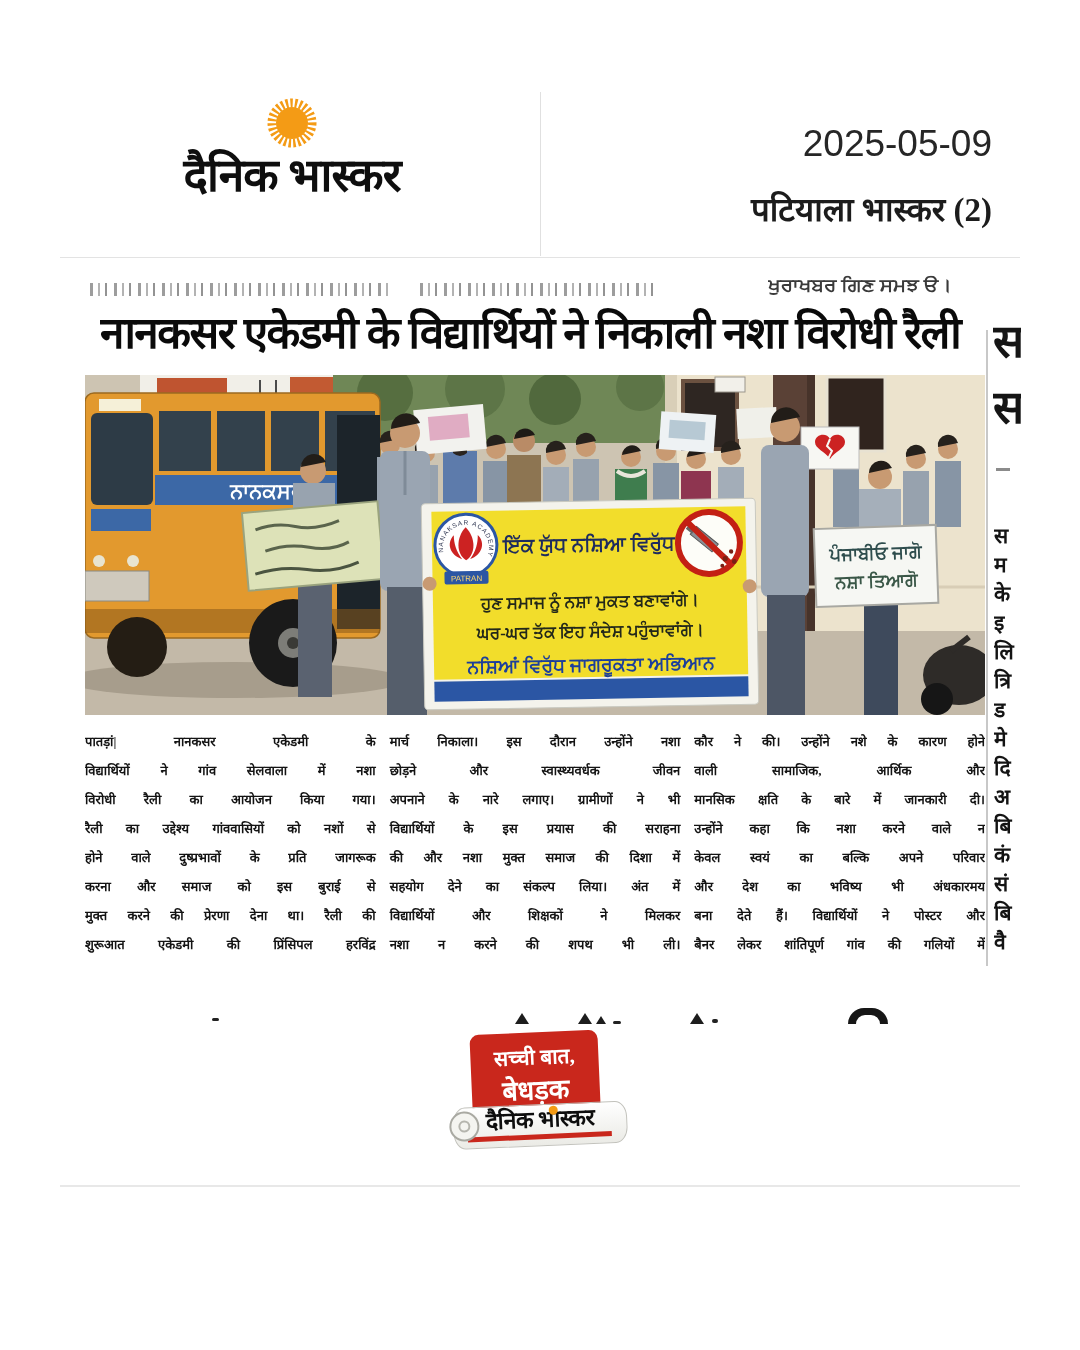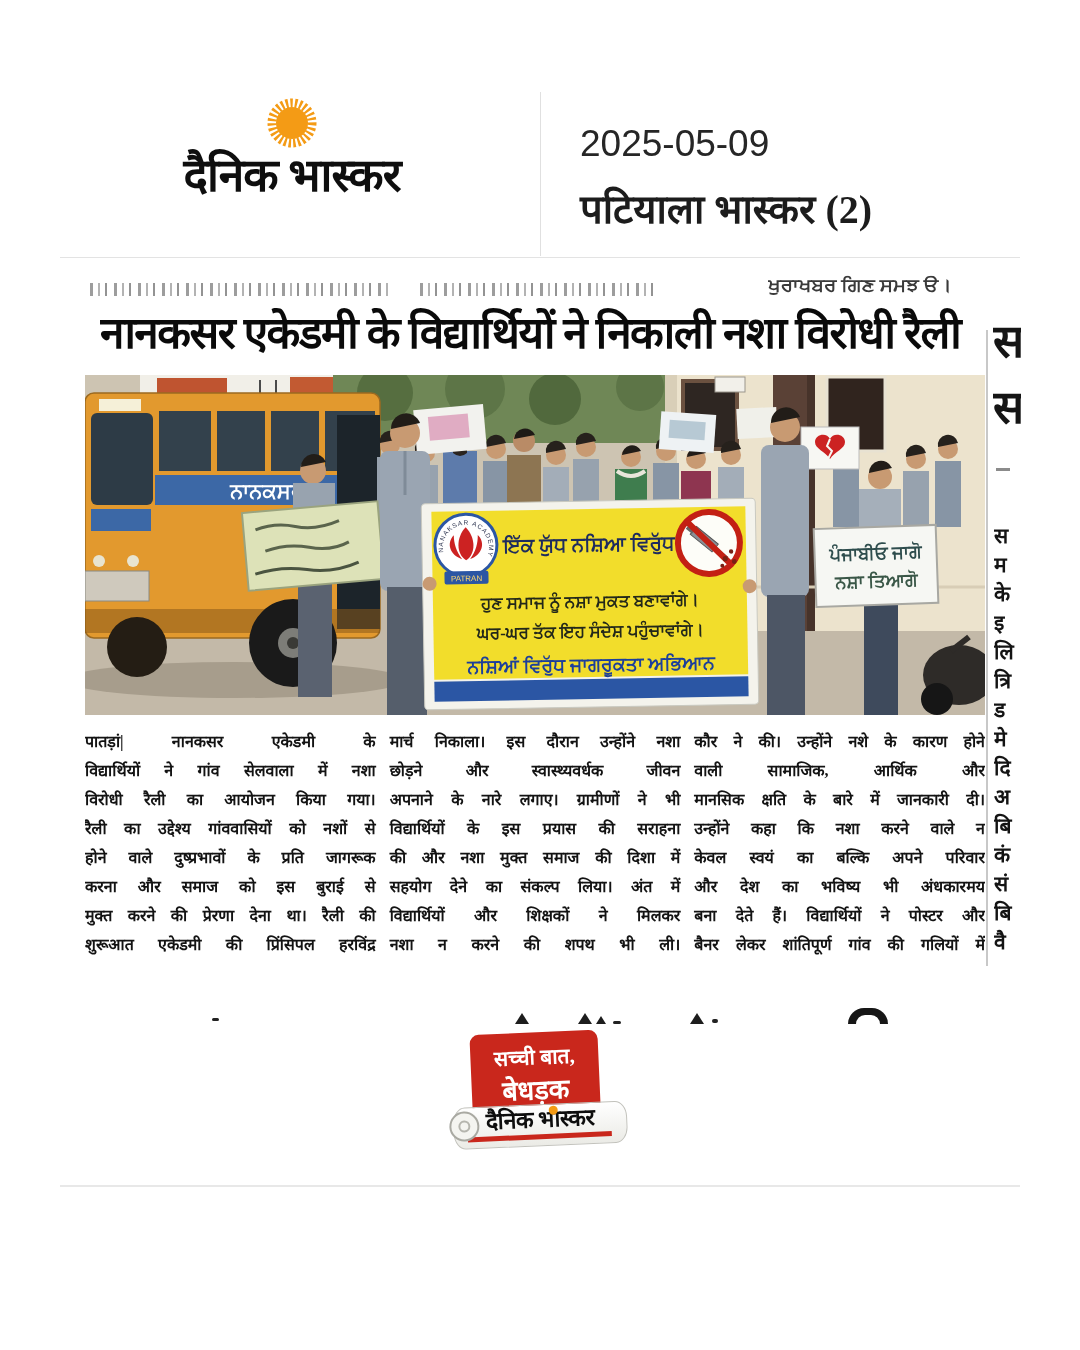"2025-05-09" .hdr-right { right: 80px -> 88px; text-align: left -> right }
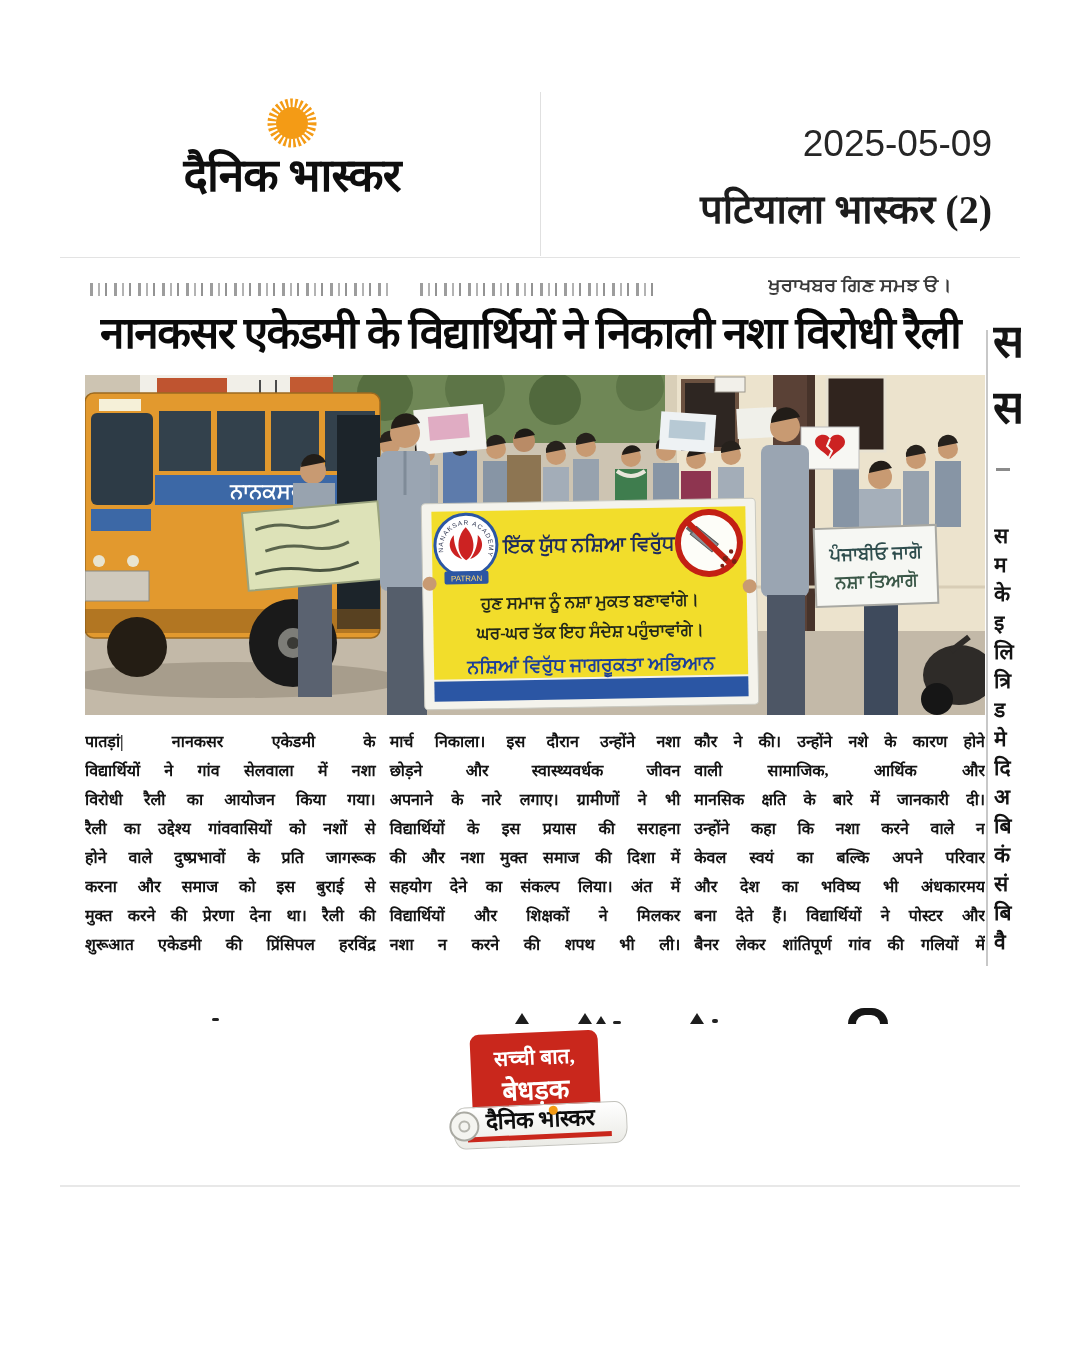"पटियाला भास्कर (2)" .hdr-edition { font-size: 40px -> 33px; margin-top: 14px -> 20px }
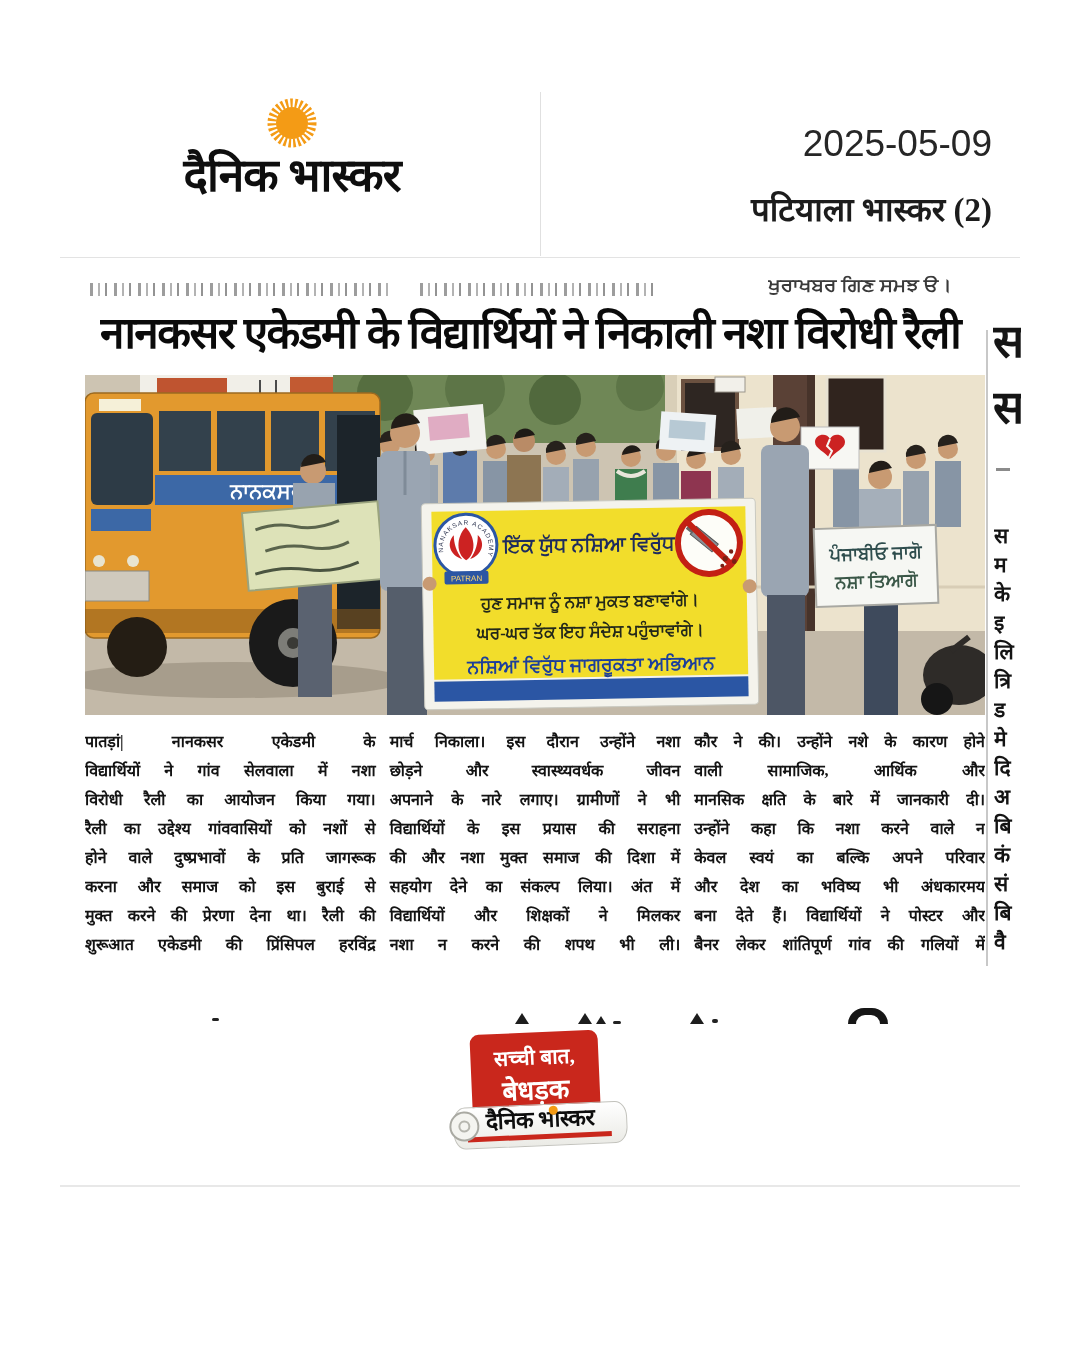"पातड़ां| नानकसर एकेडमी के" .col { font-size: 16px -> 13px }
